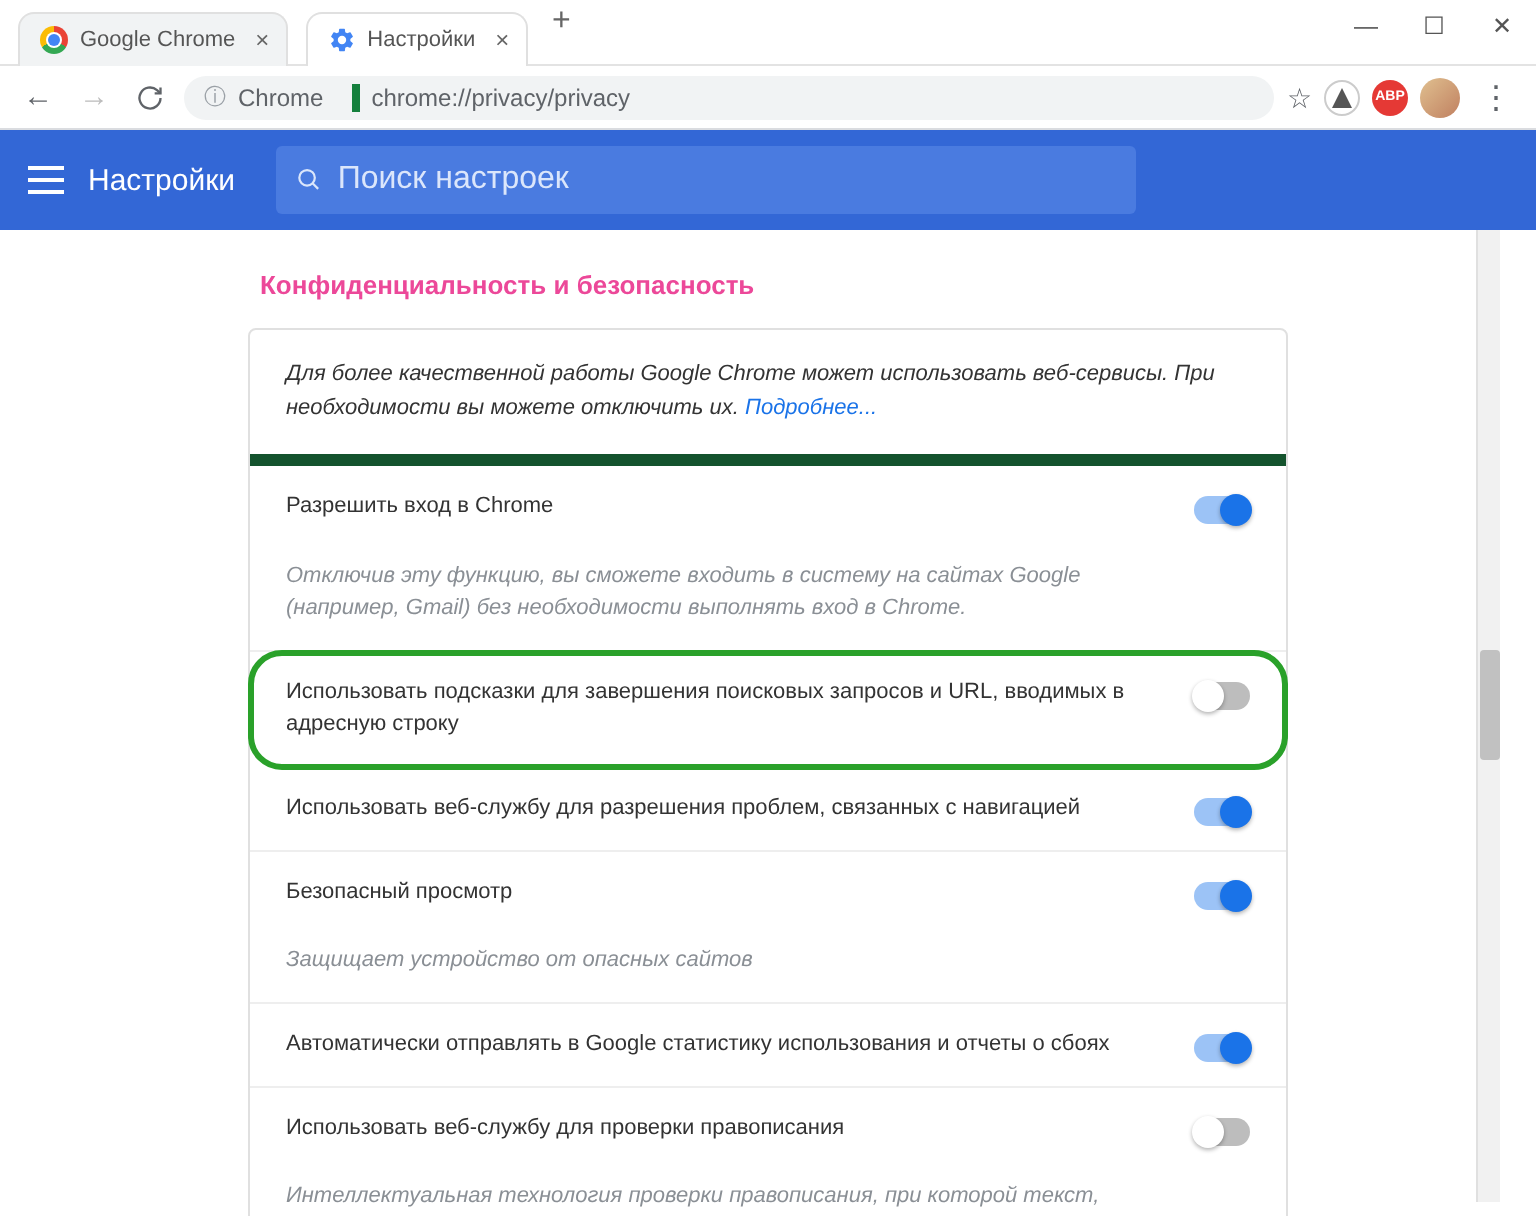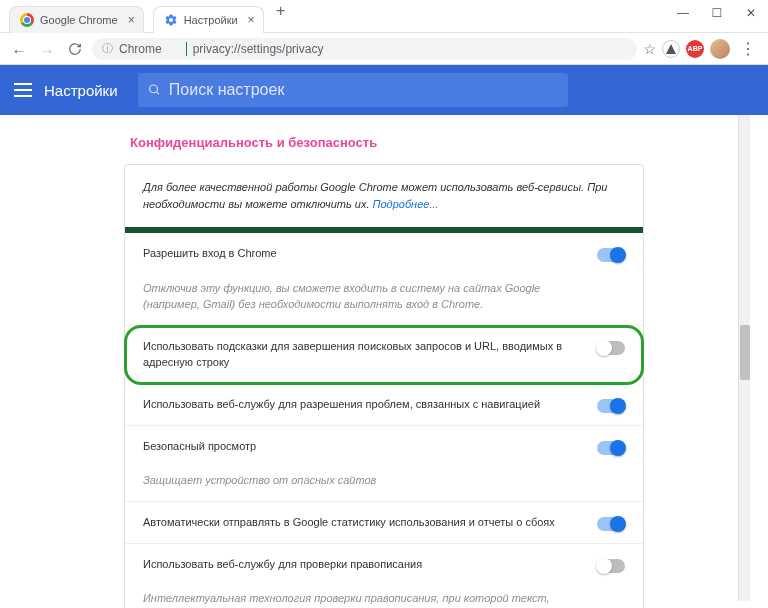"Chrome" .omnibox .chip { border-right: 1px solid #15803d -> 4px solid #15803d; padding-right: 24px -> 14px }
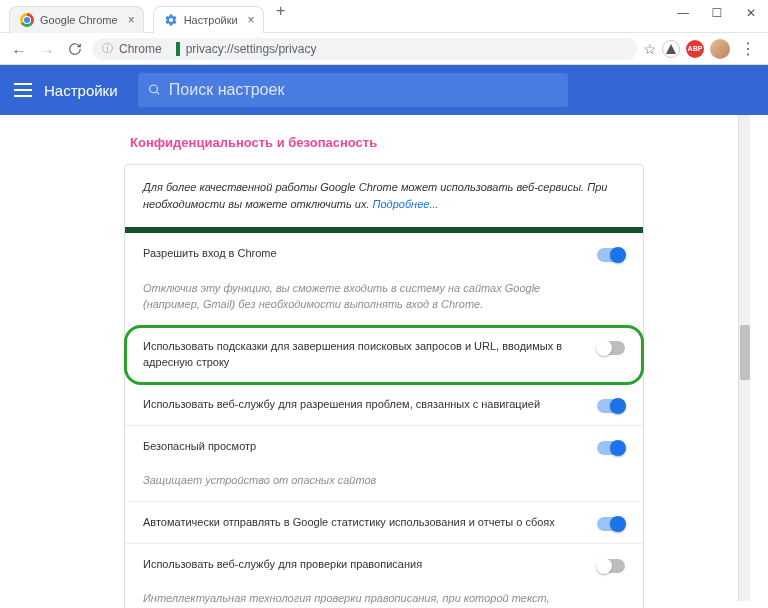"privacy://settings/privacy" span { text: privacy://settings/privacy -> chrome://privacy/privacy }
